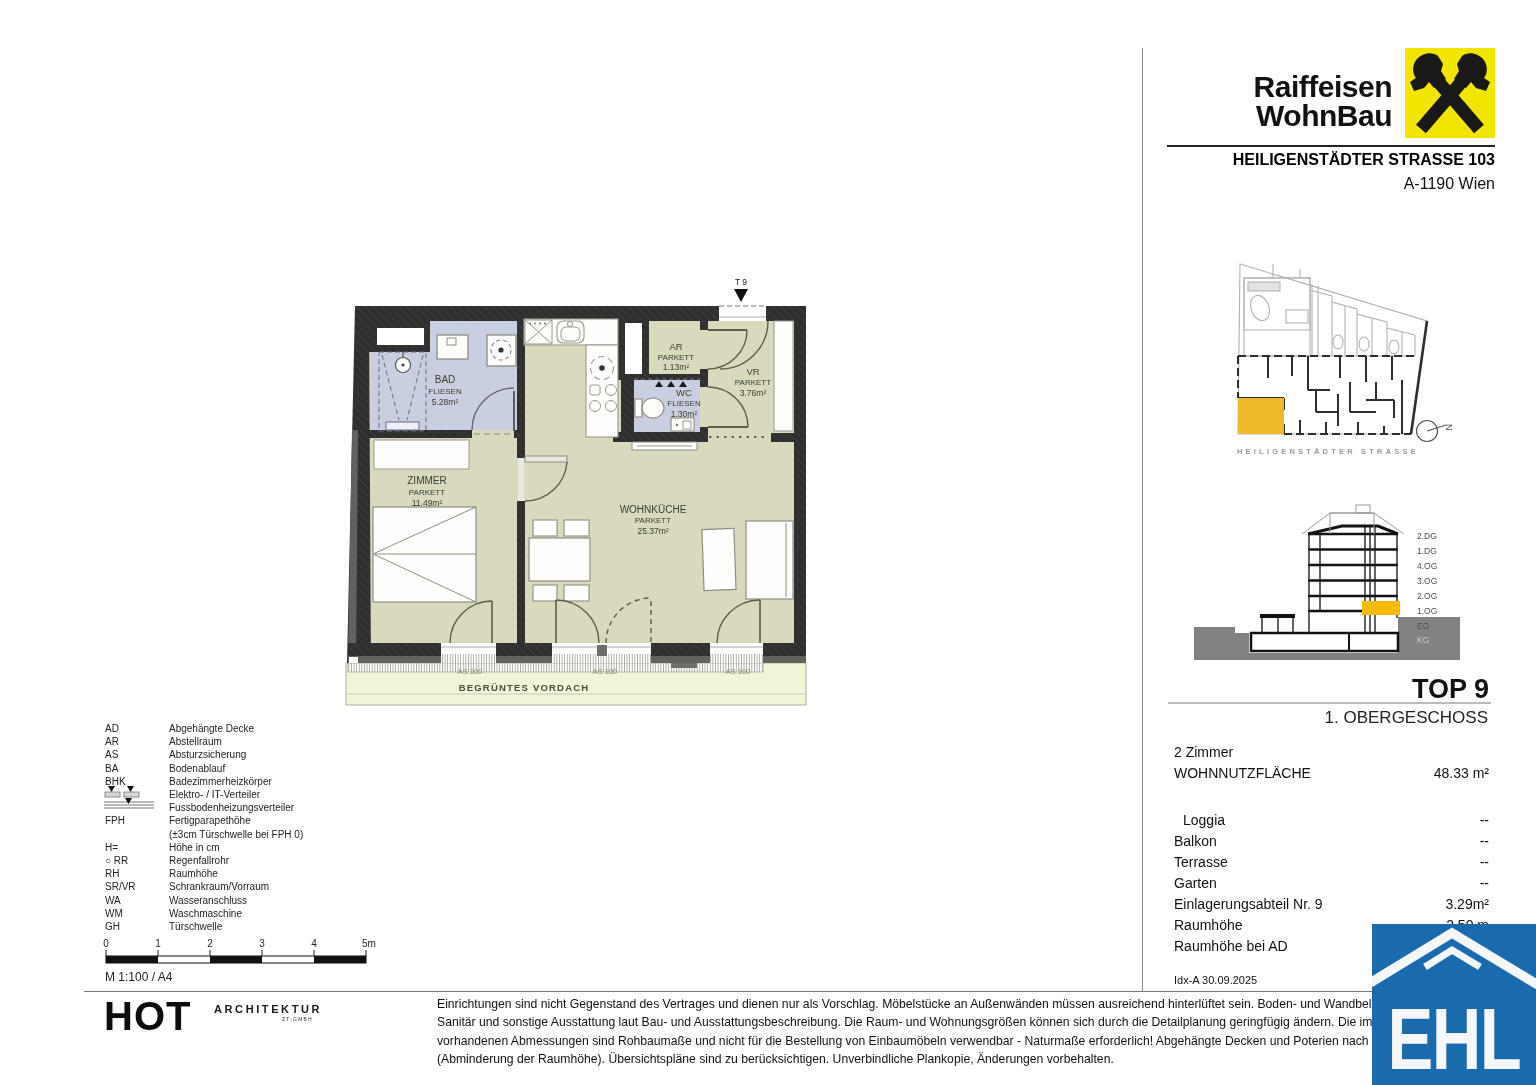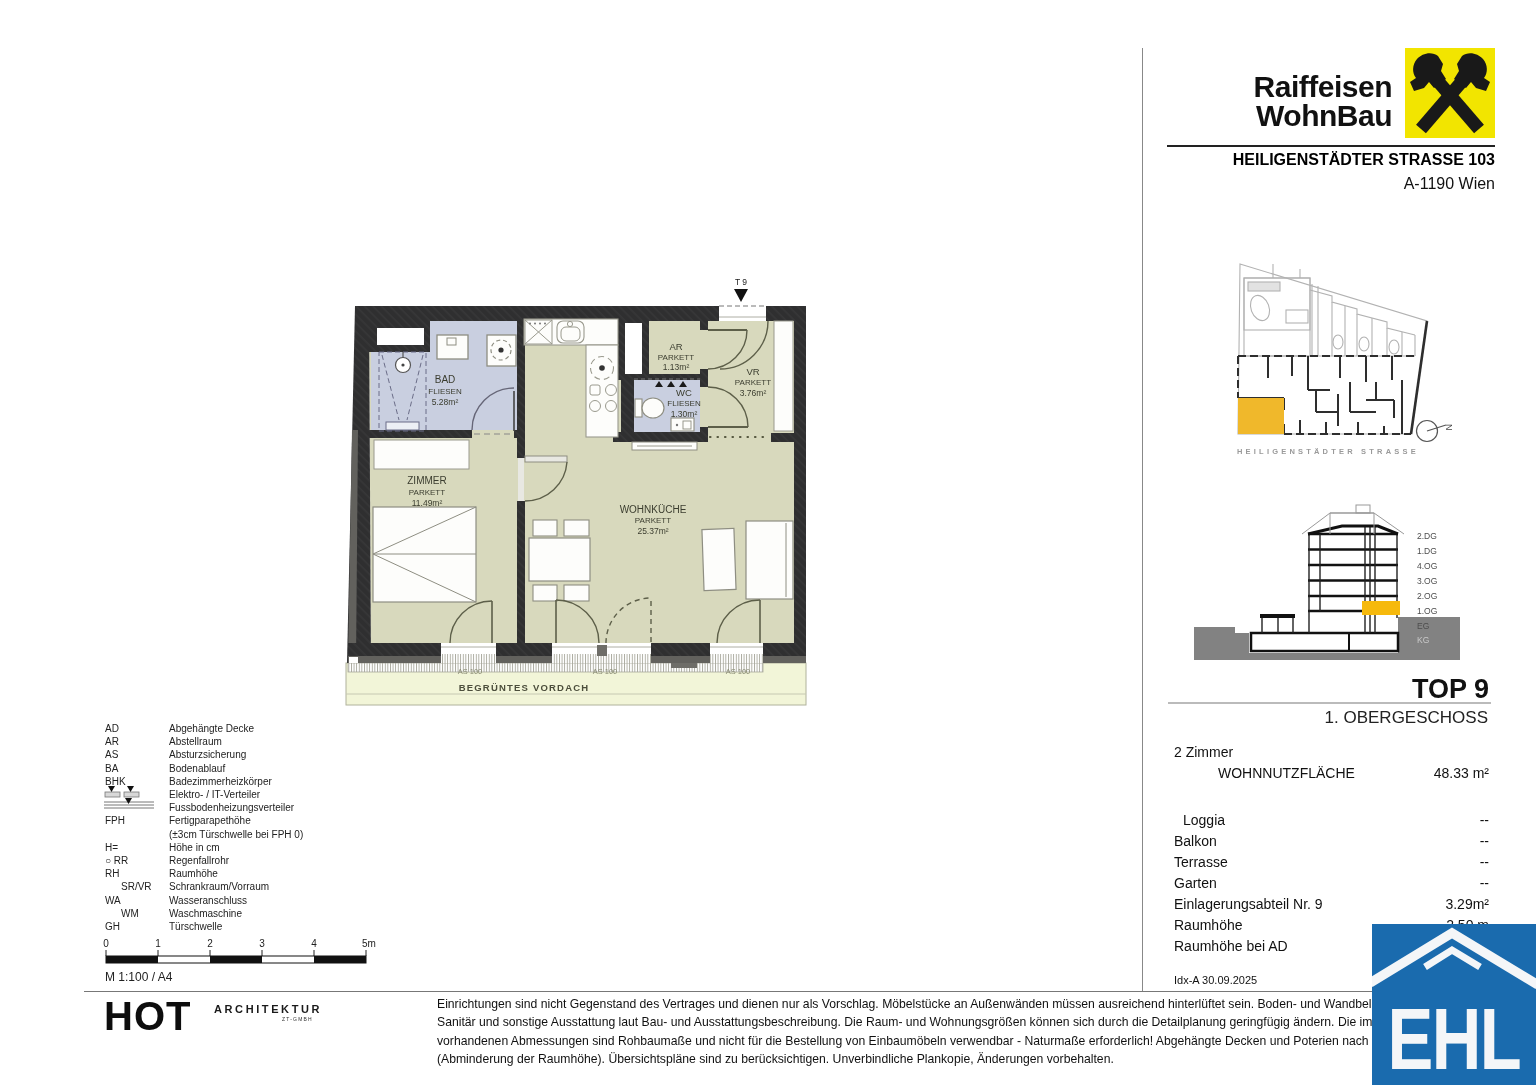"WOHNNUTZFLÄCHE" div { margin-left: 44px -> none }
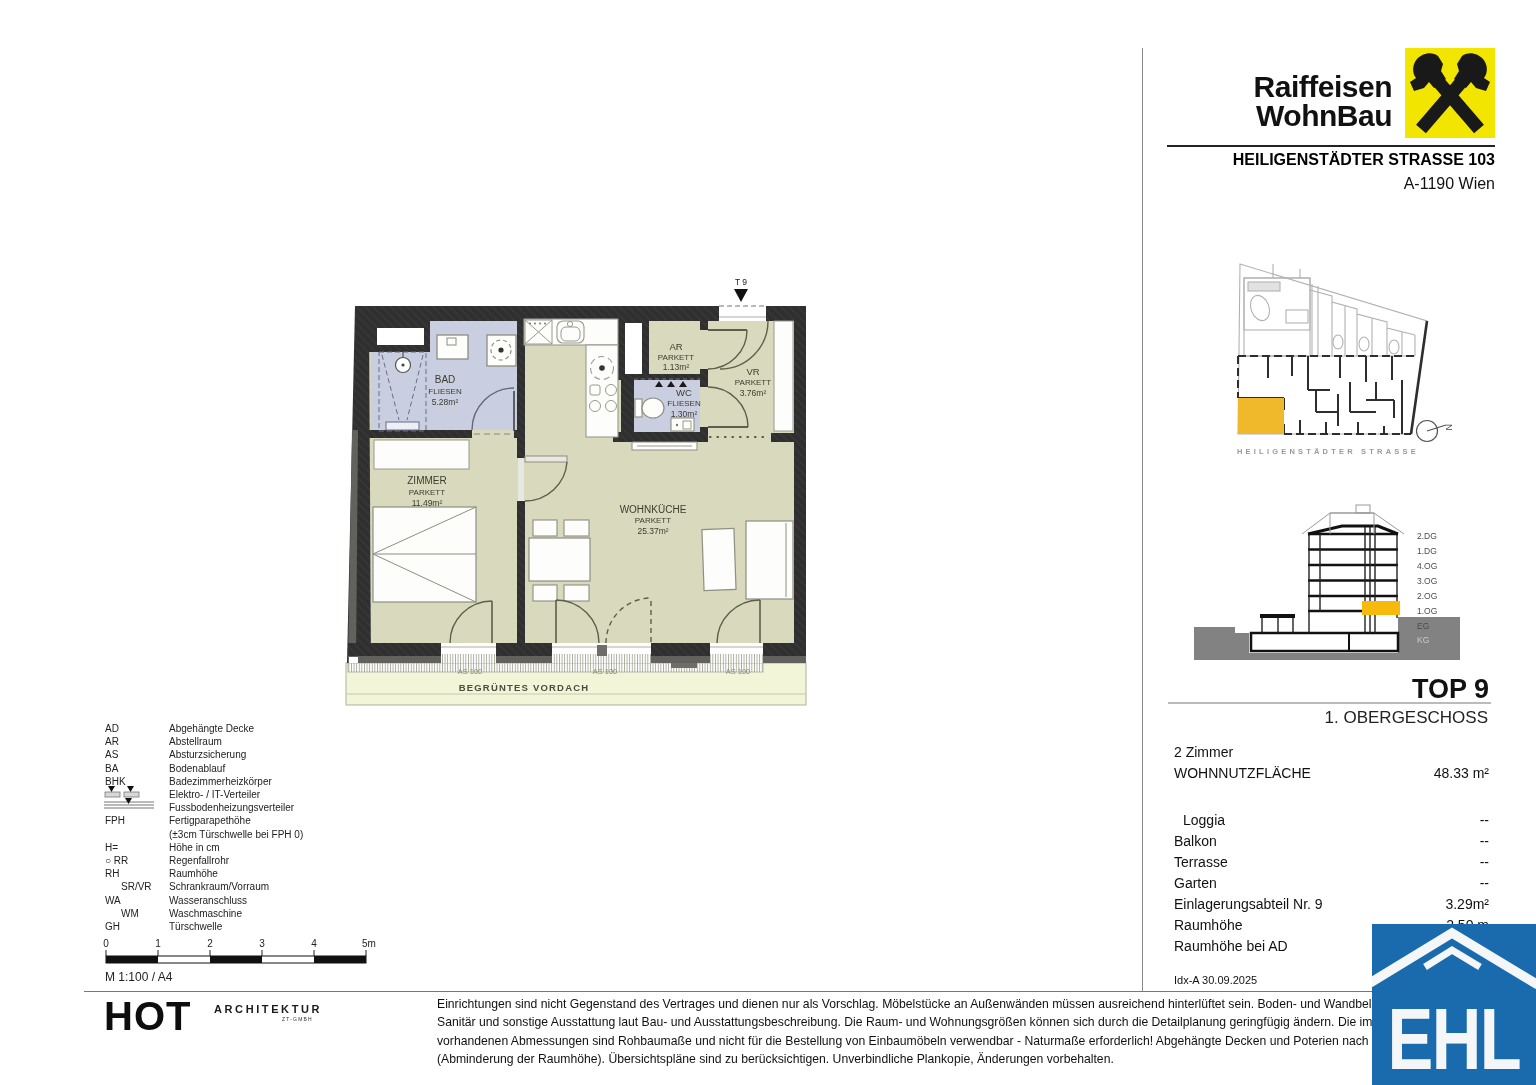"SR/VR" span { left: 16px -> 0 }
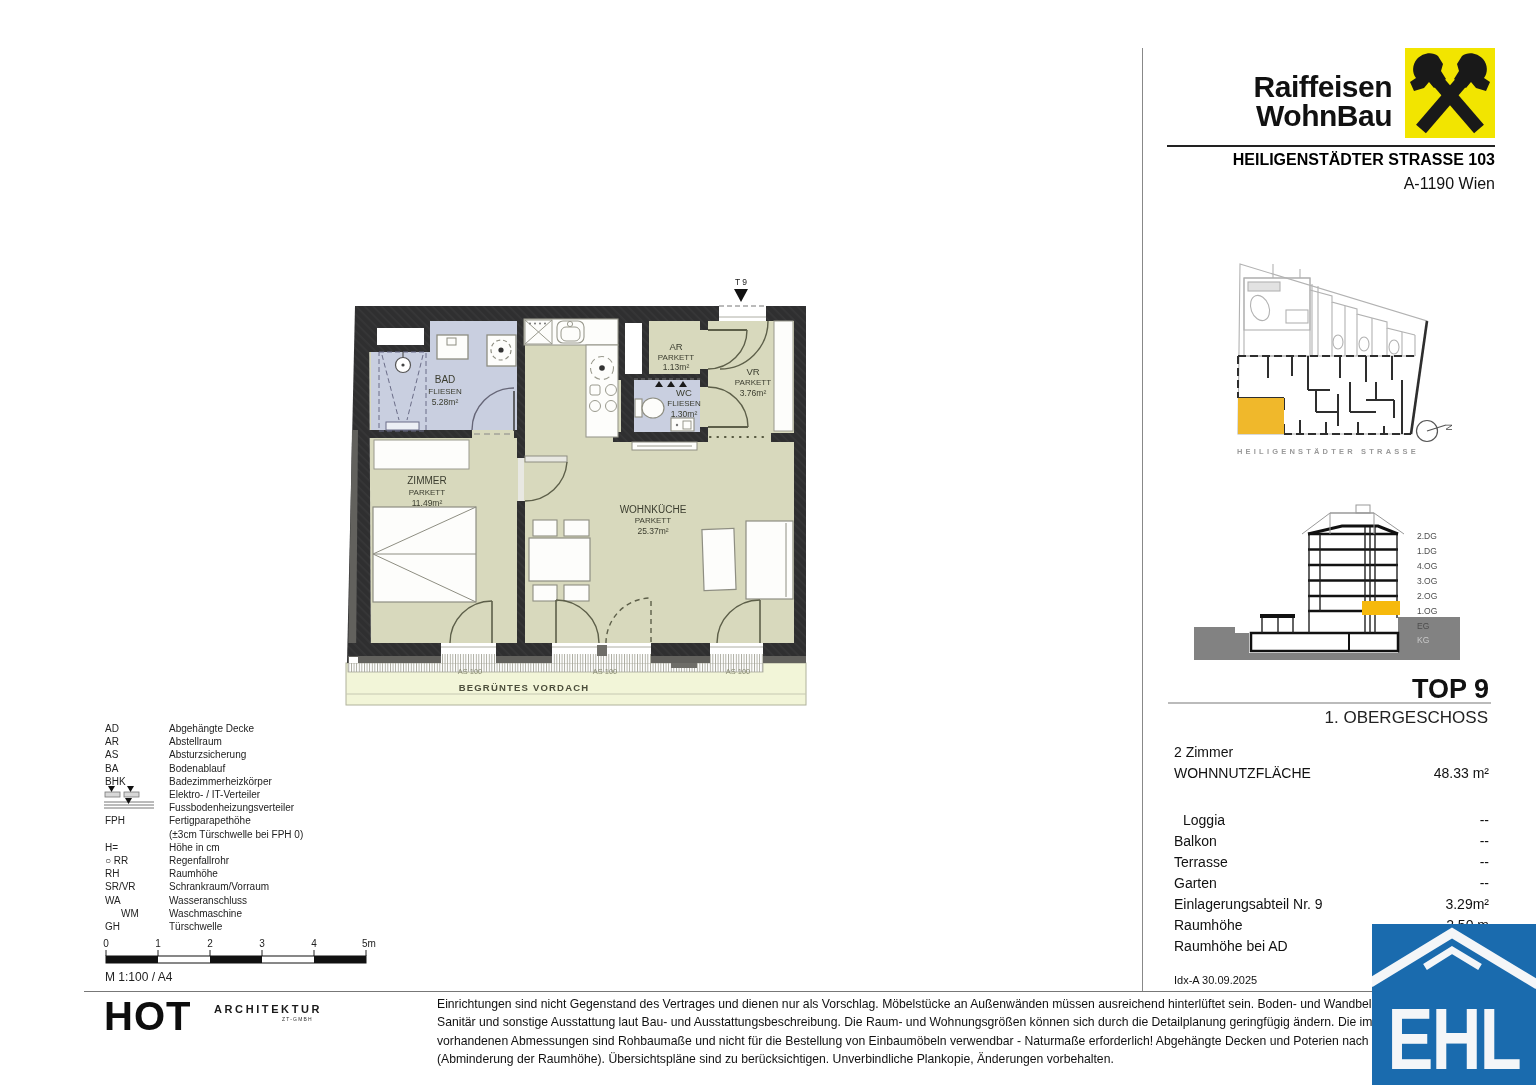"WM" span { left: 16px -> 0 }
